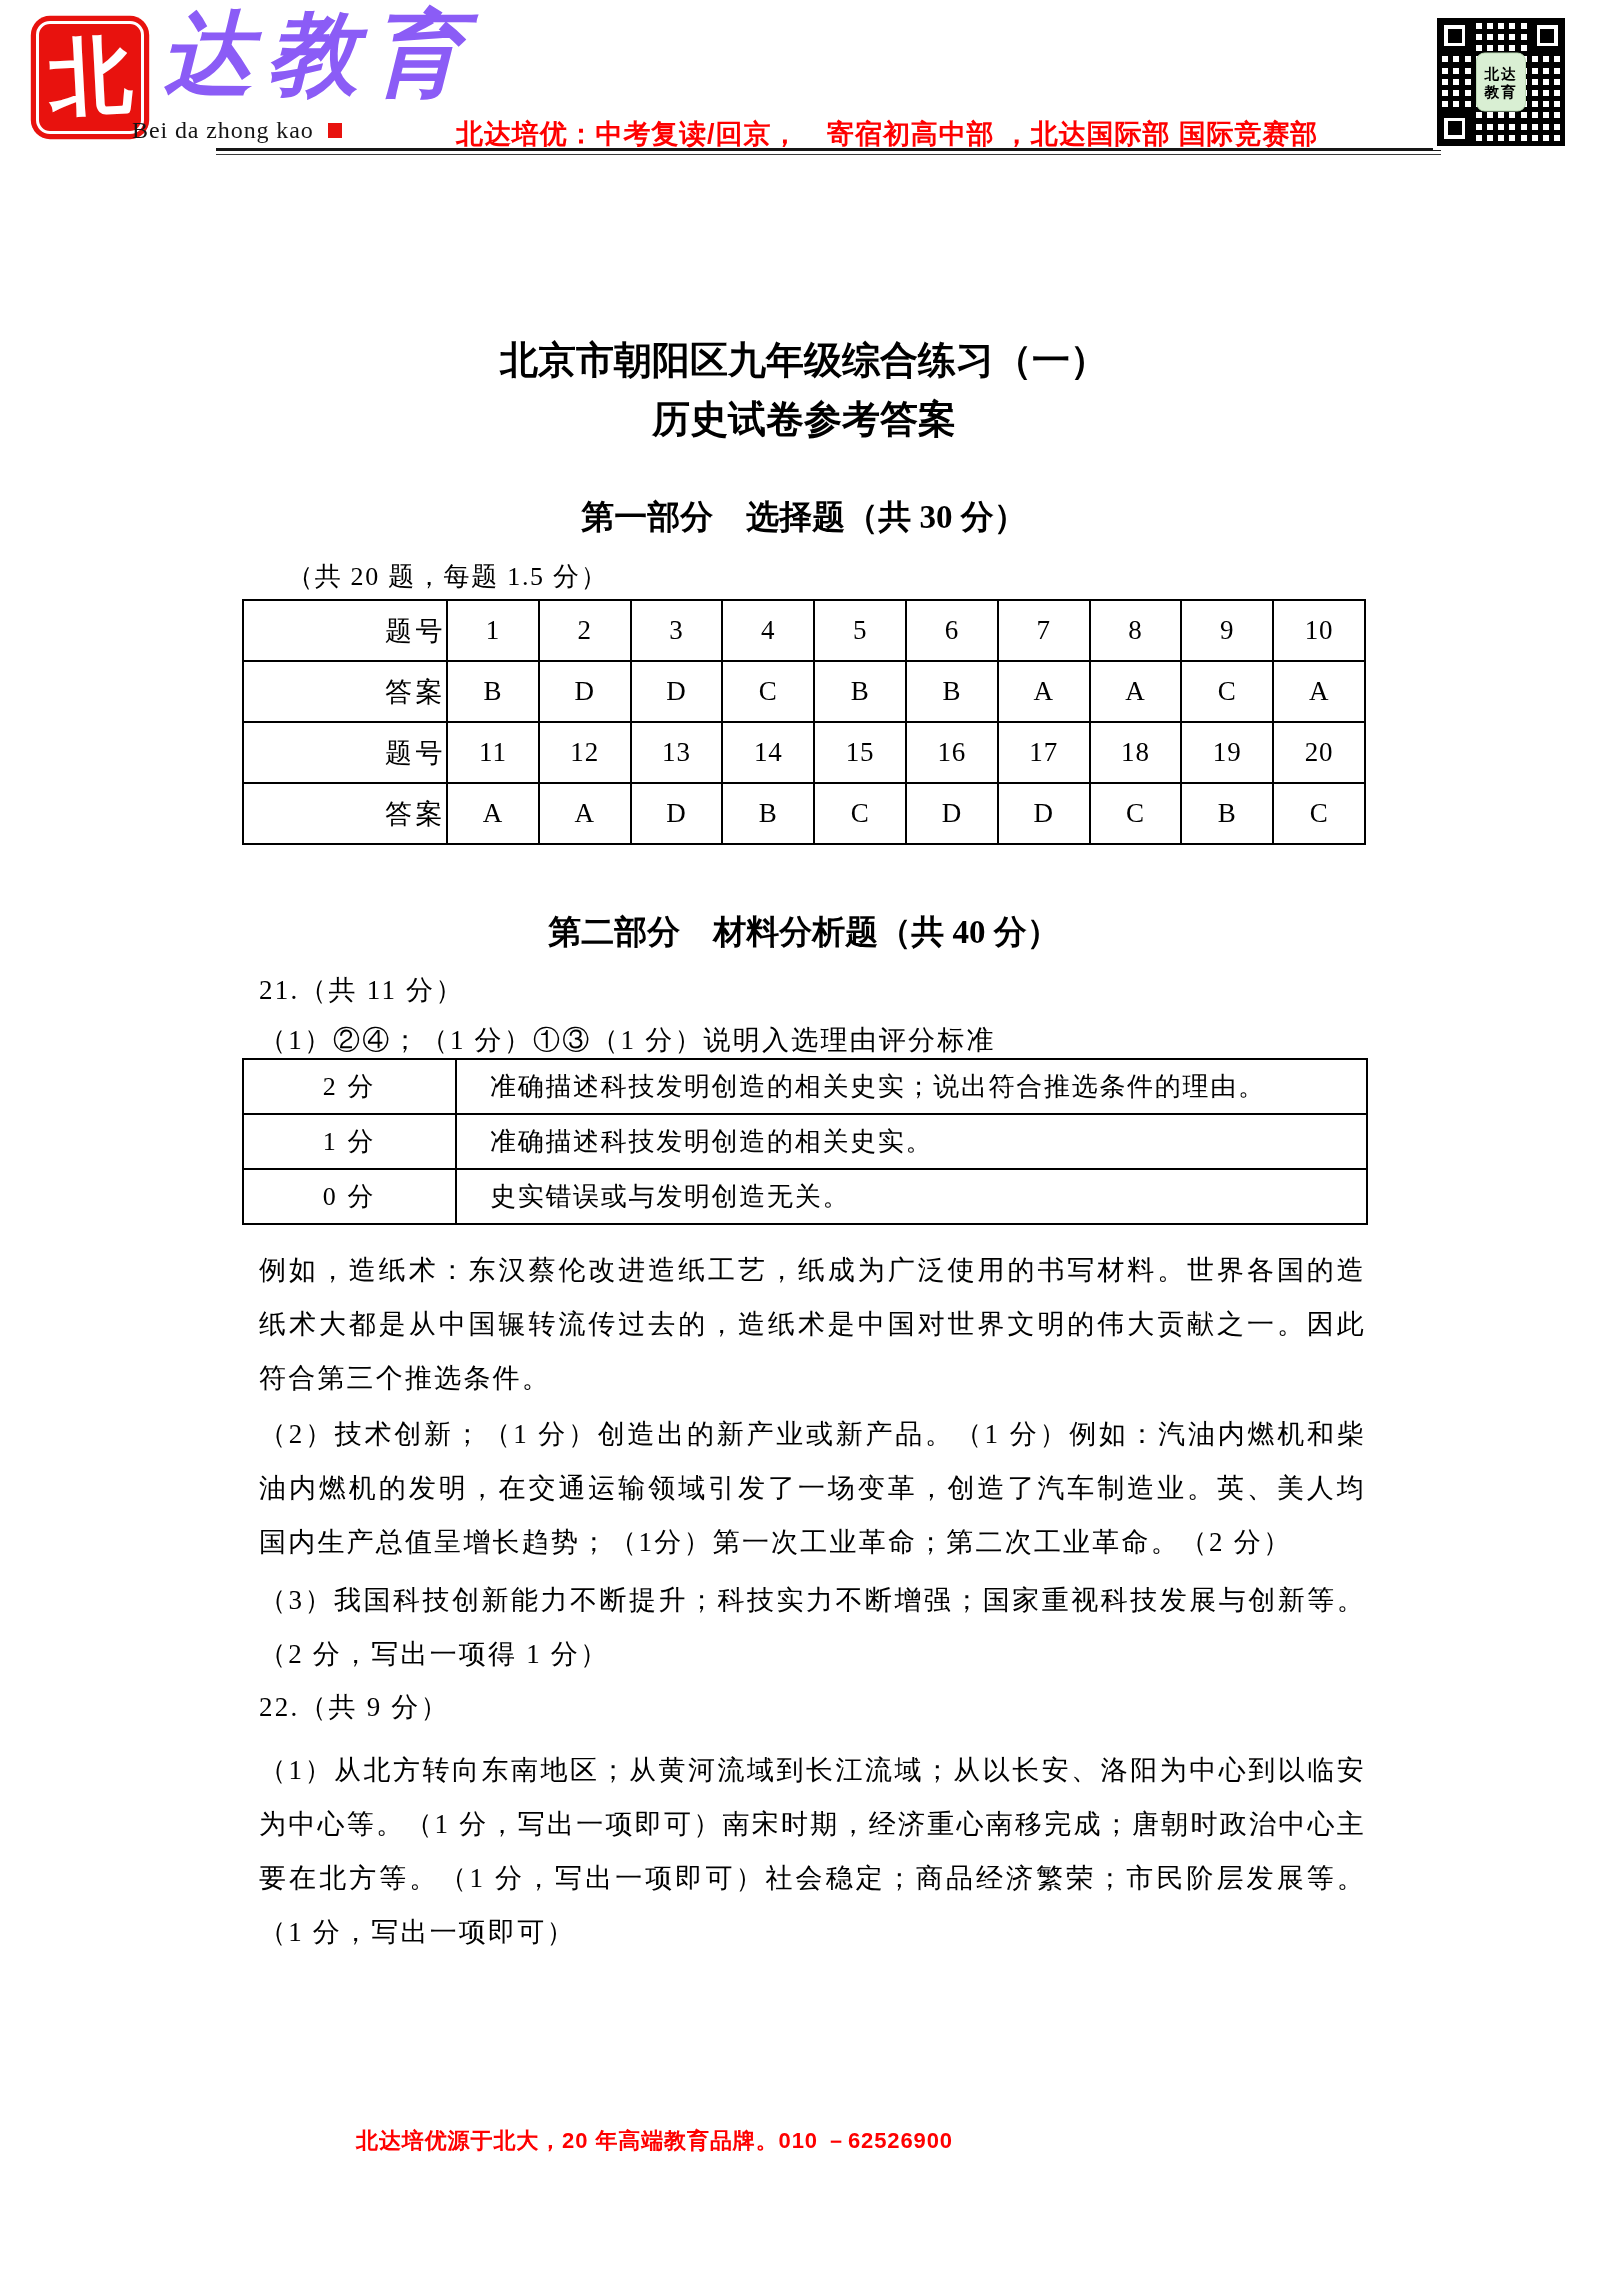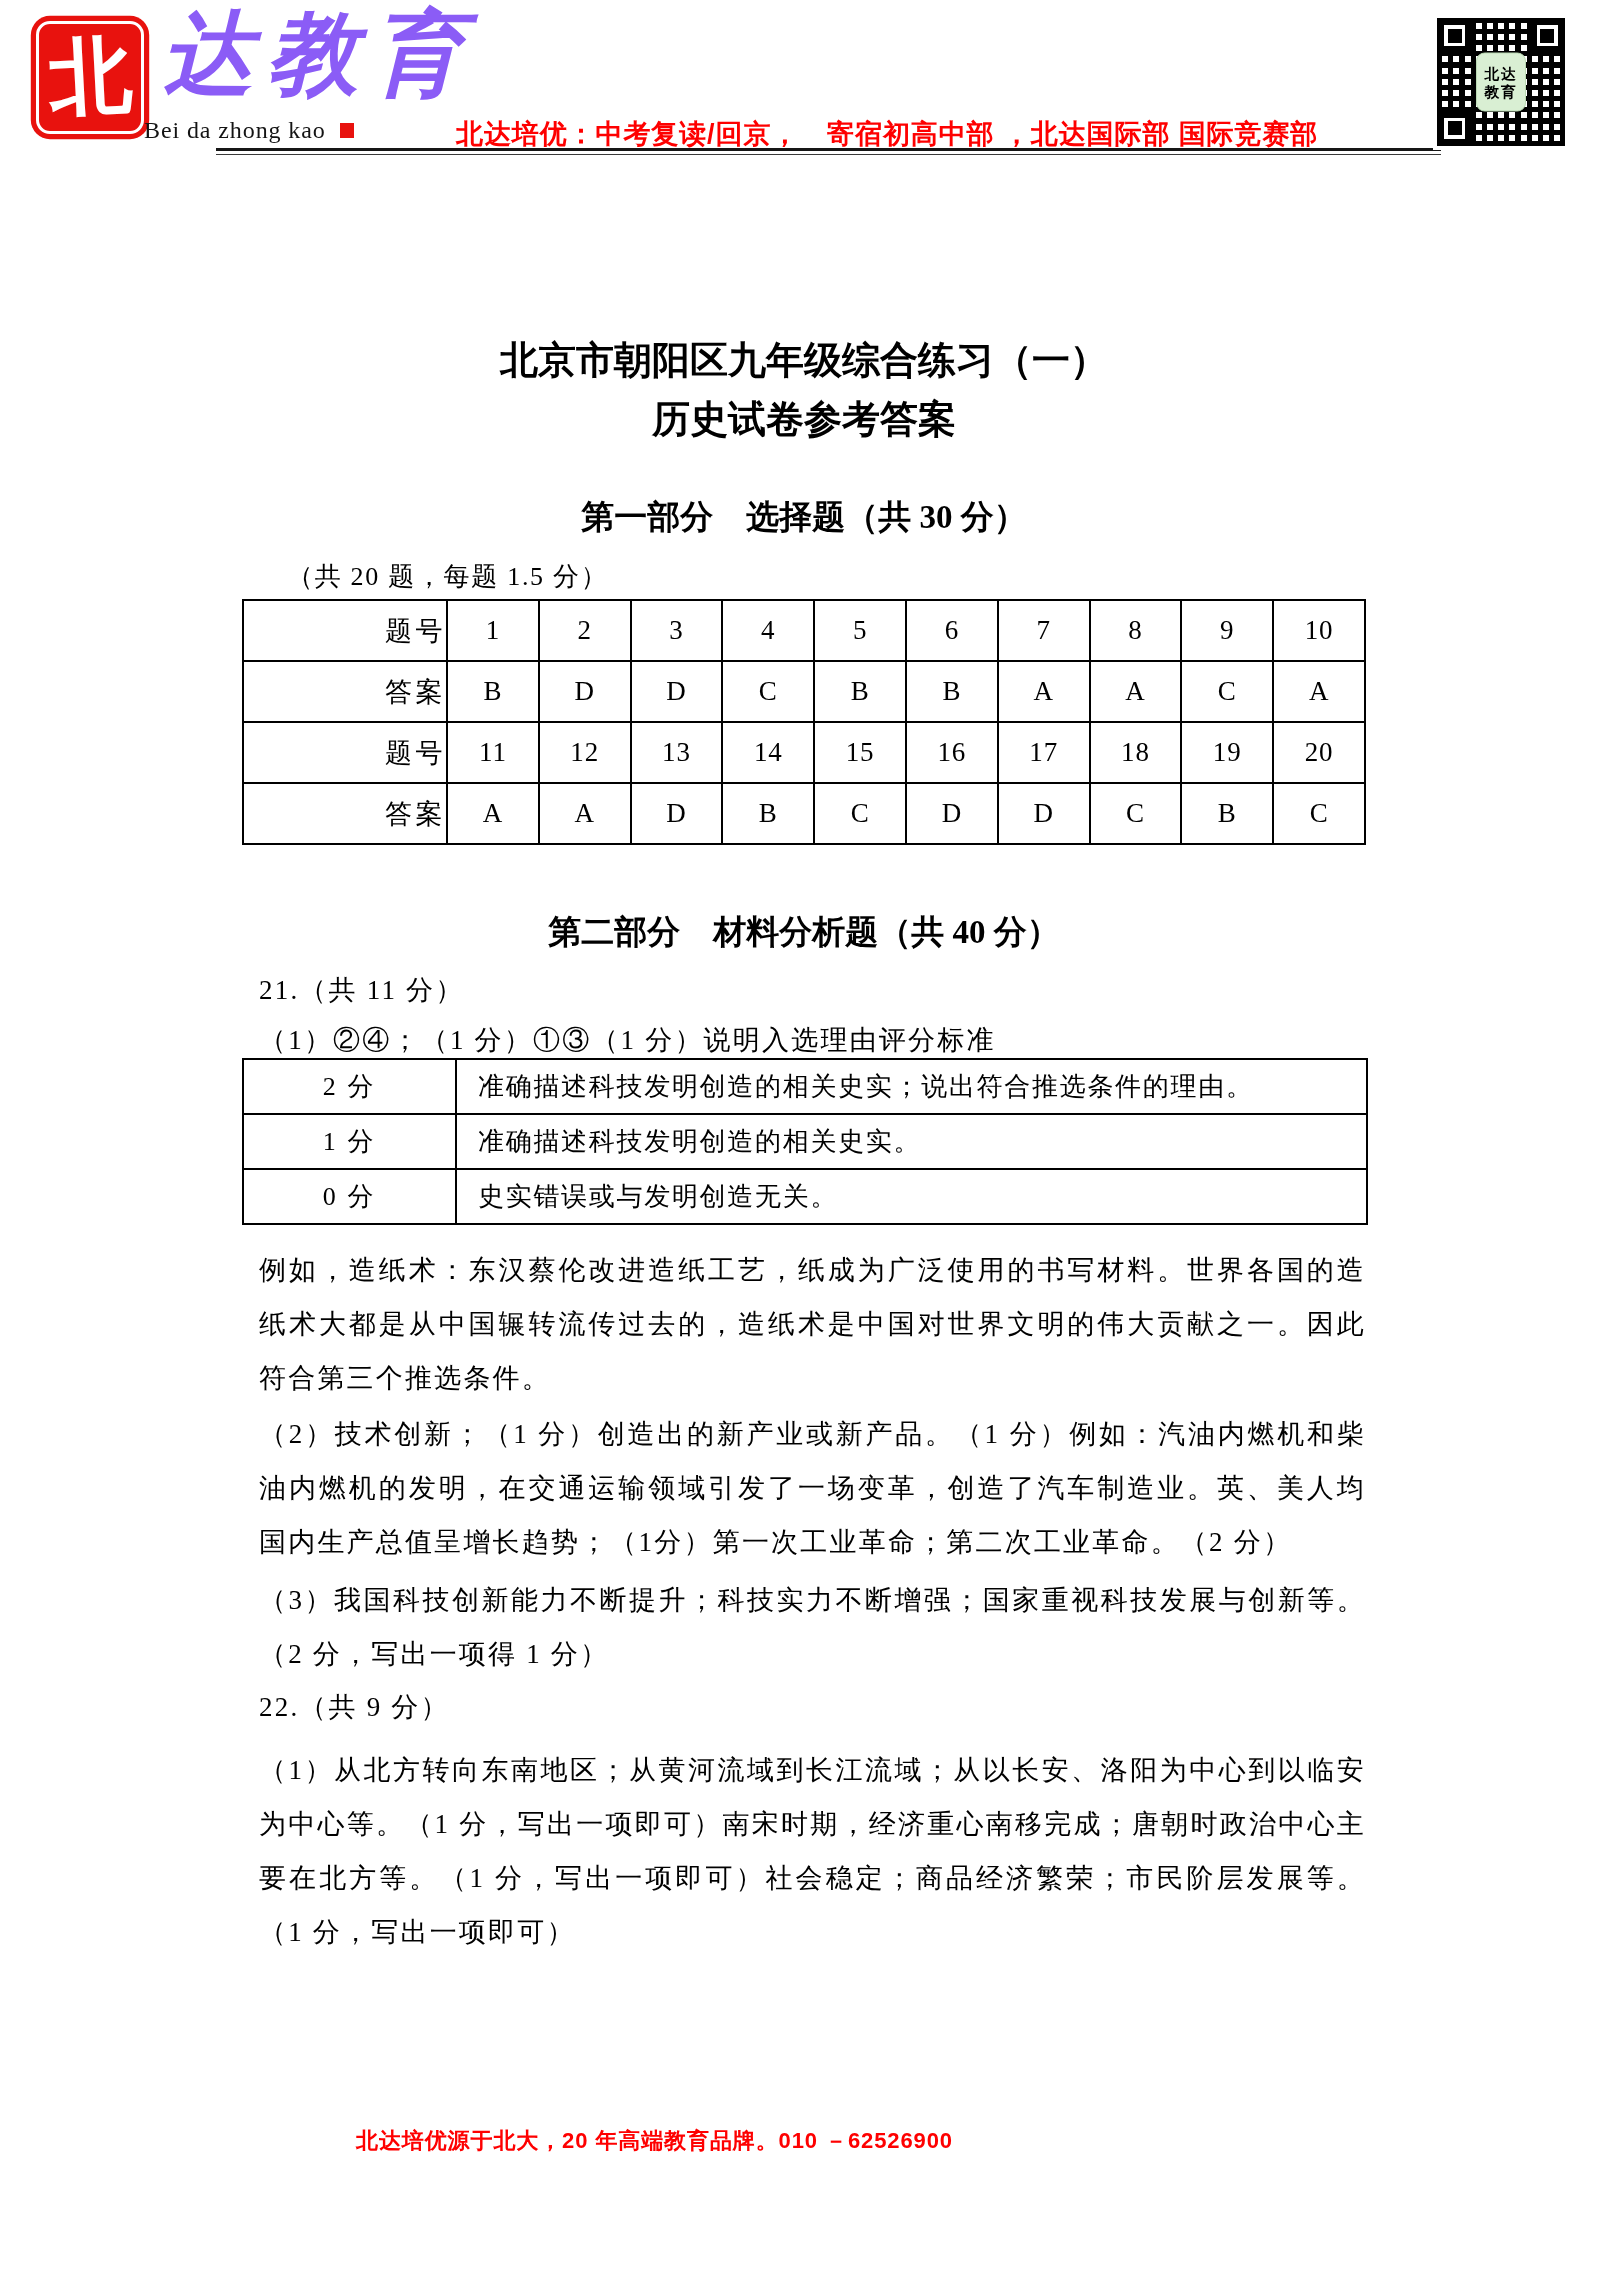"Bei da zhong kao" .logo-roman { left: 144px -> 132px }
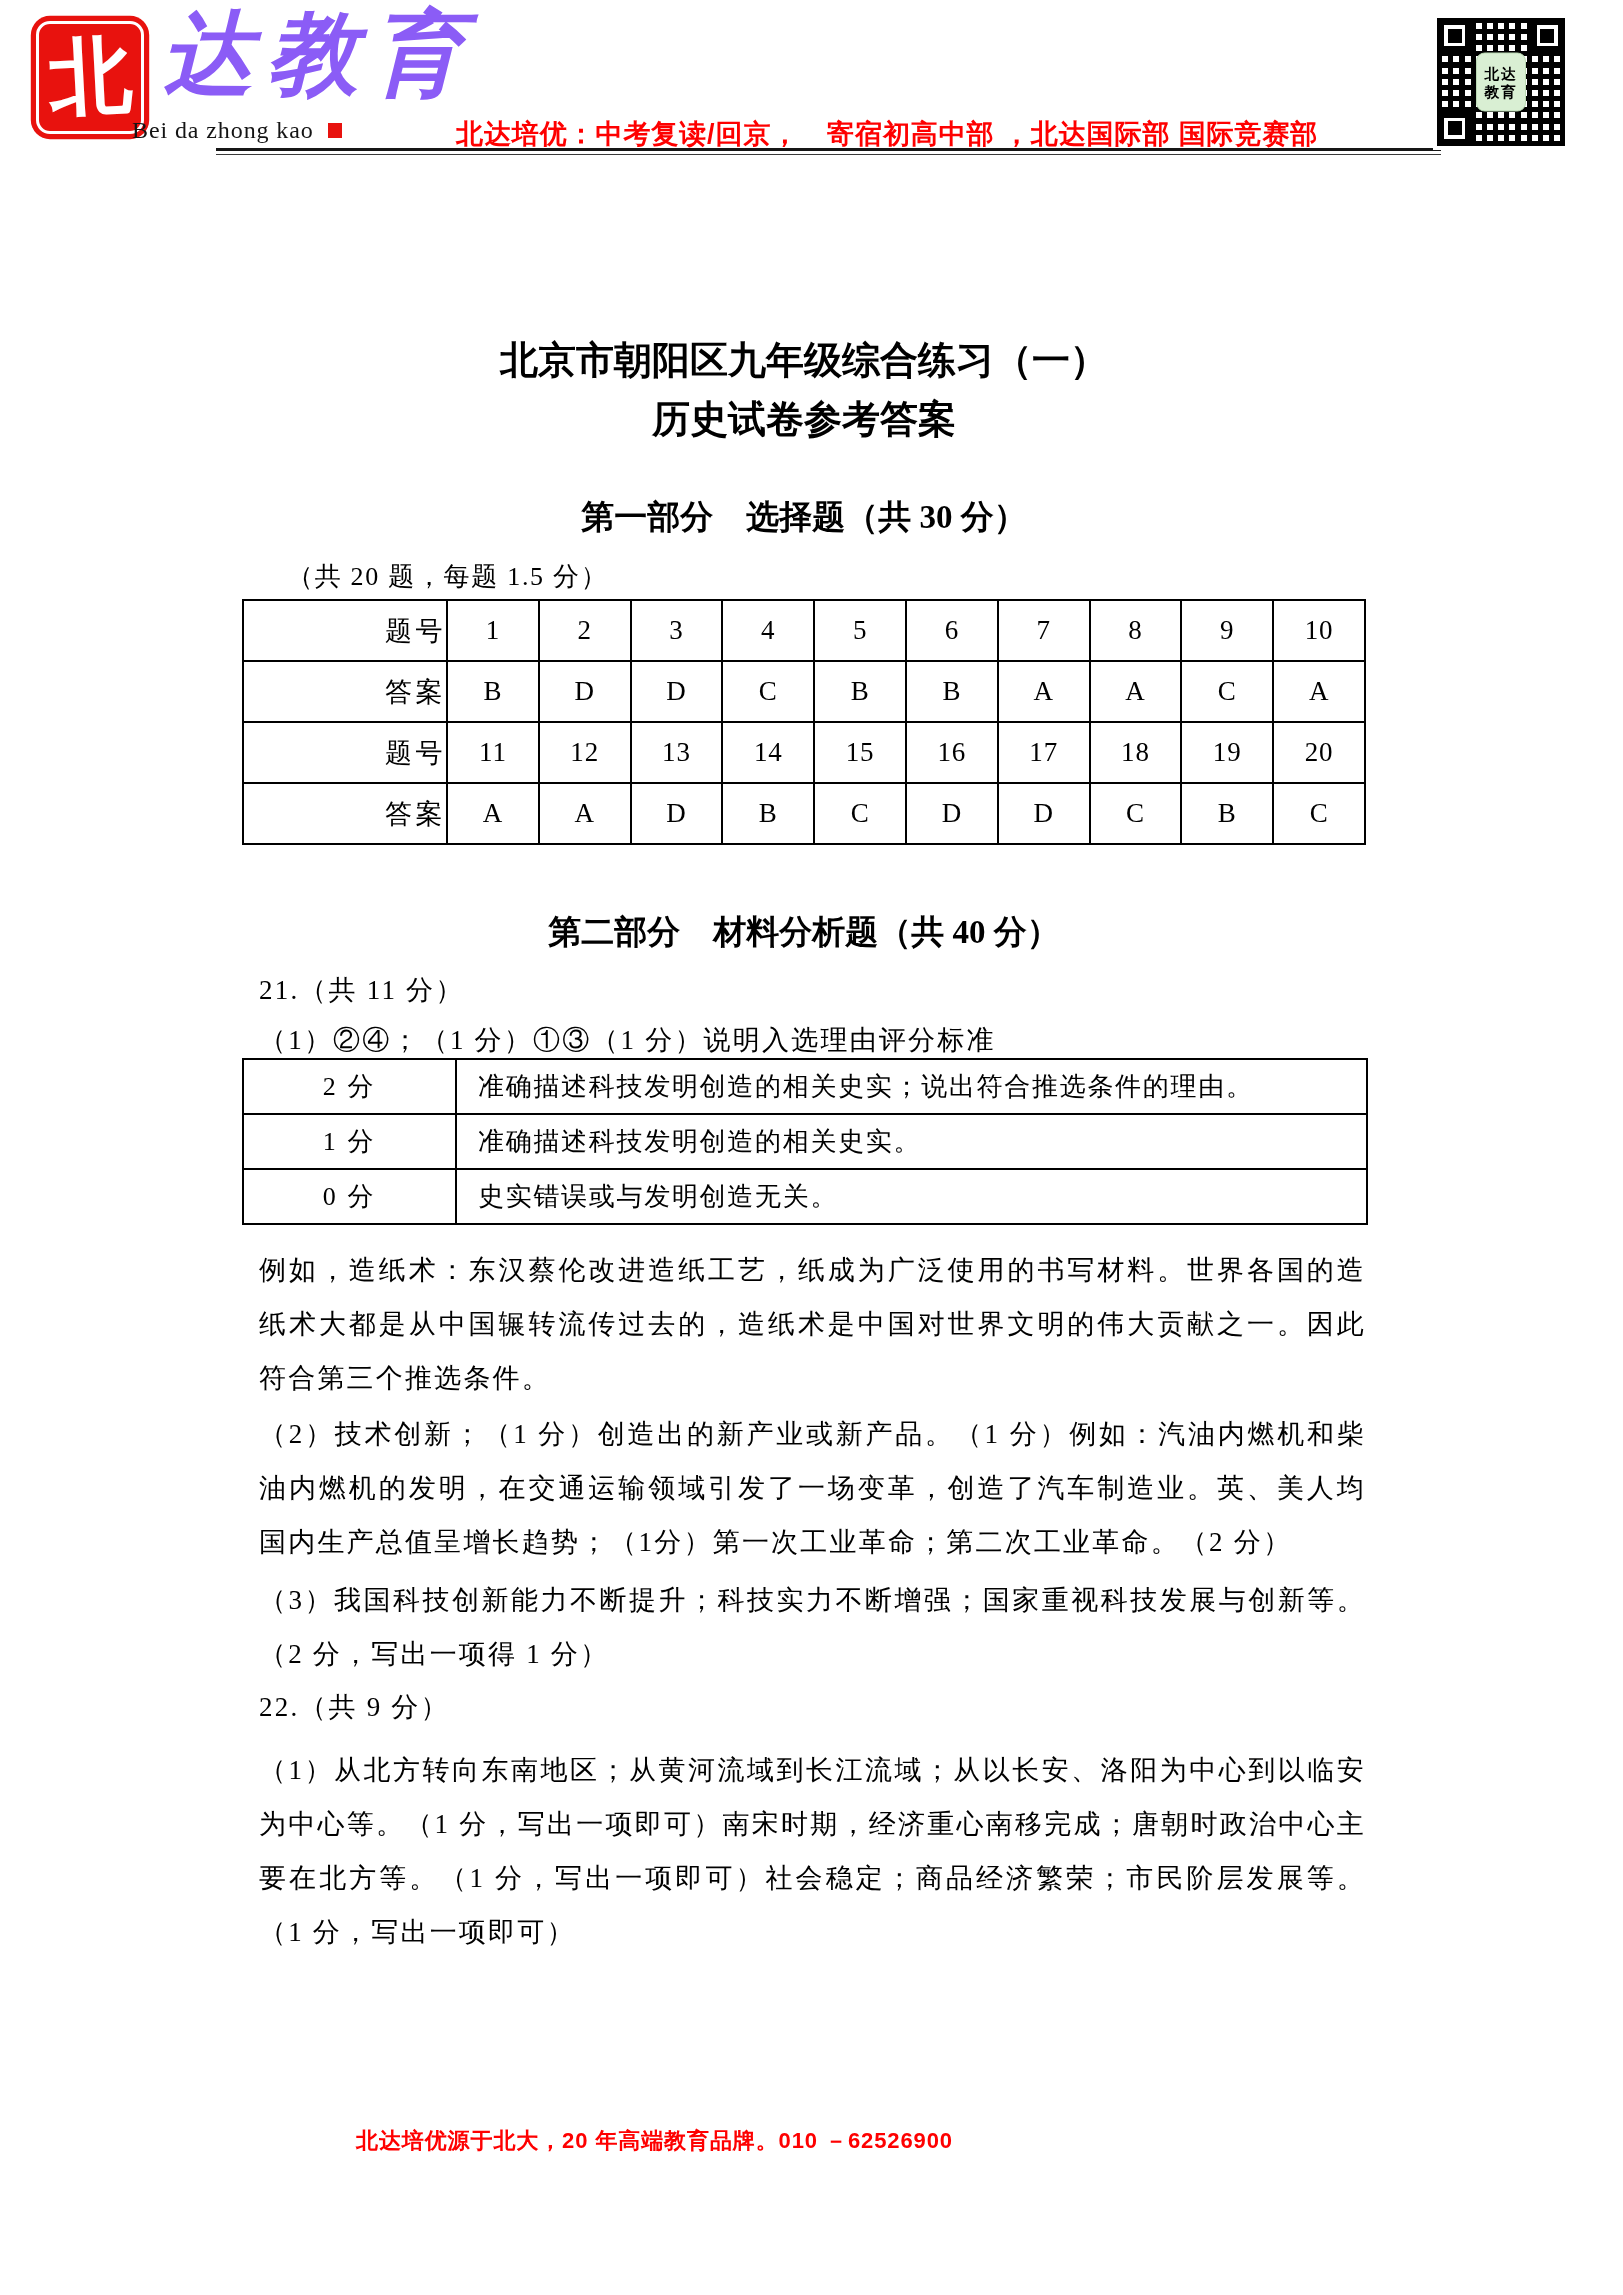"准确描述科技发明创造的相关史实；说出符合推选条件的理由。" .rubric td.desc { padding-left: 21px -> 33px }
